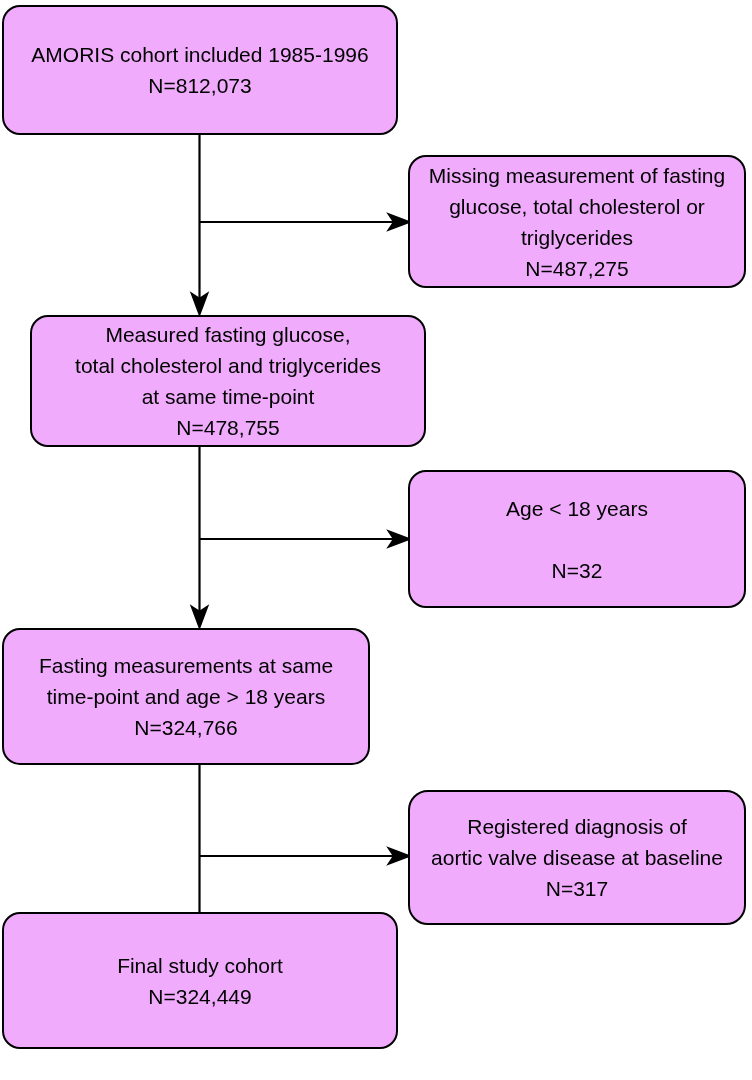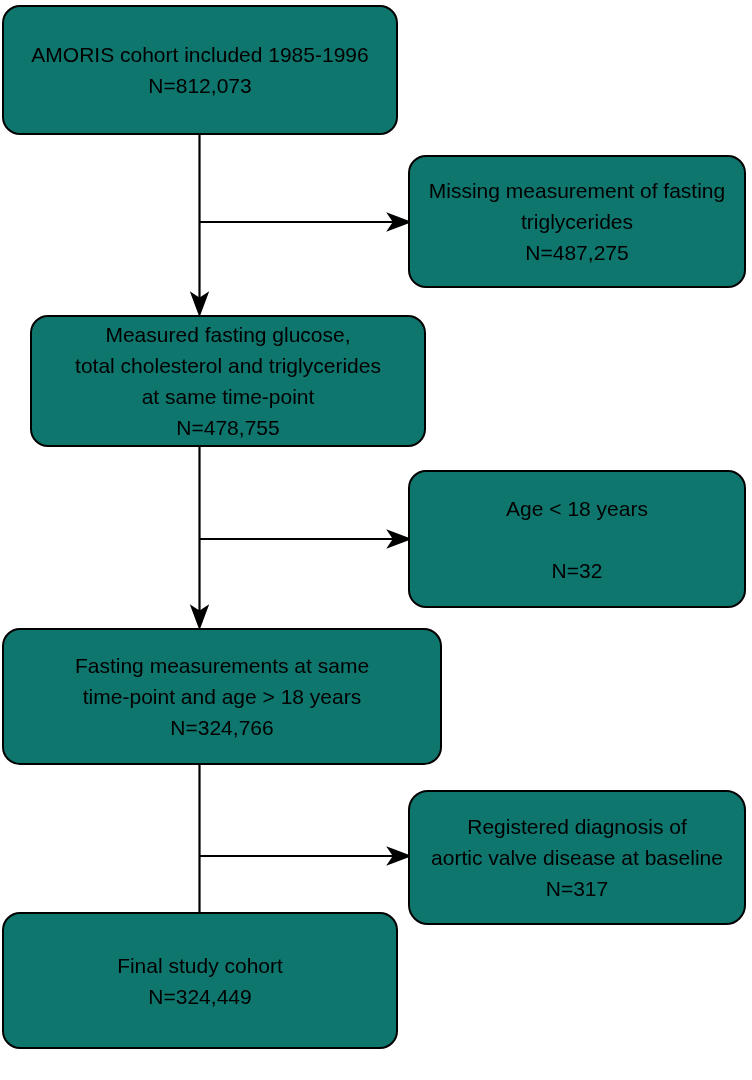"AMORIS cohort included 1985-1996" .box { background: #0f766e -> #f0abfc }
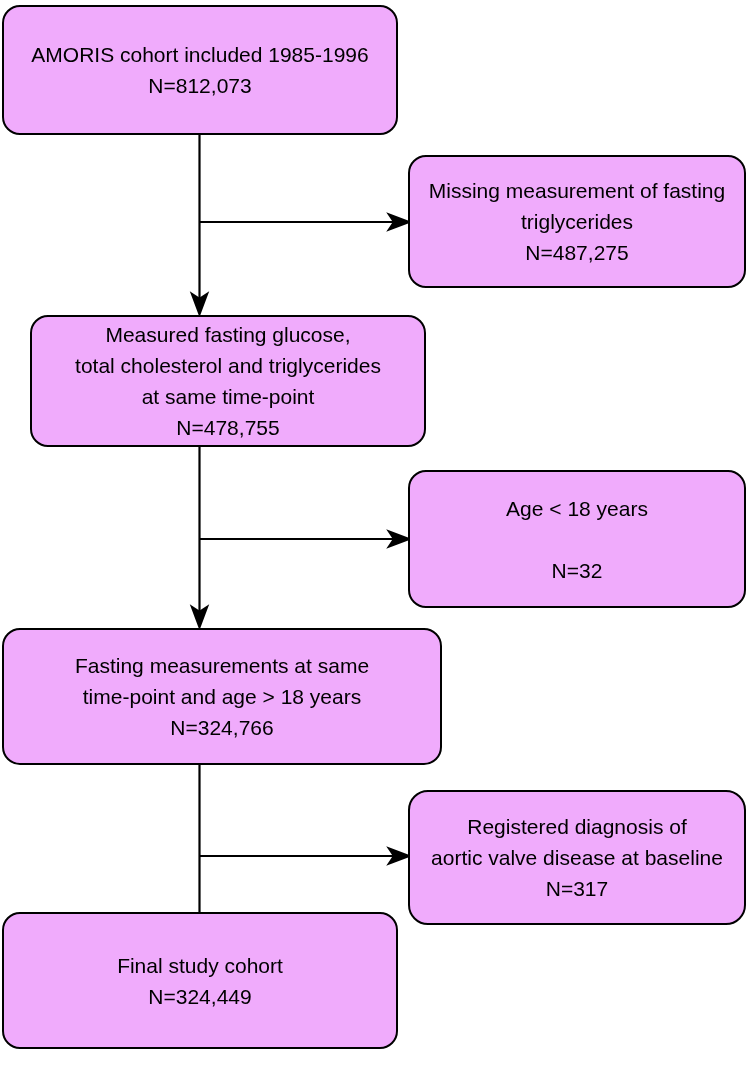"glucose, total cholesterol or" div.tline { html: none -> <div>glucose, total cholesterol or</div> }
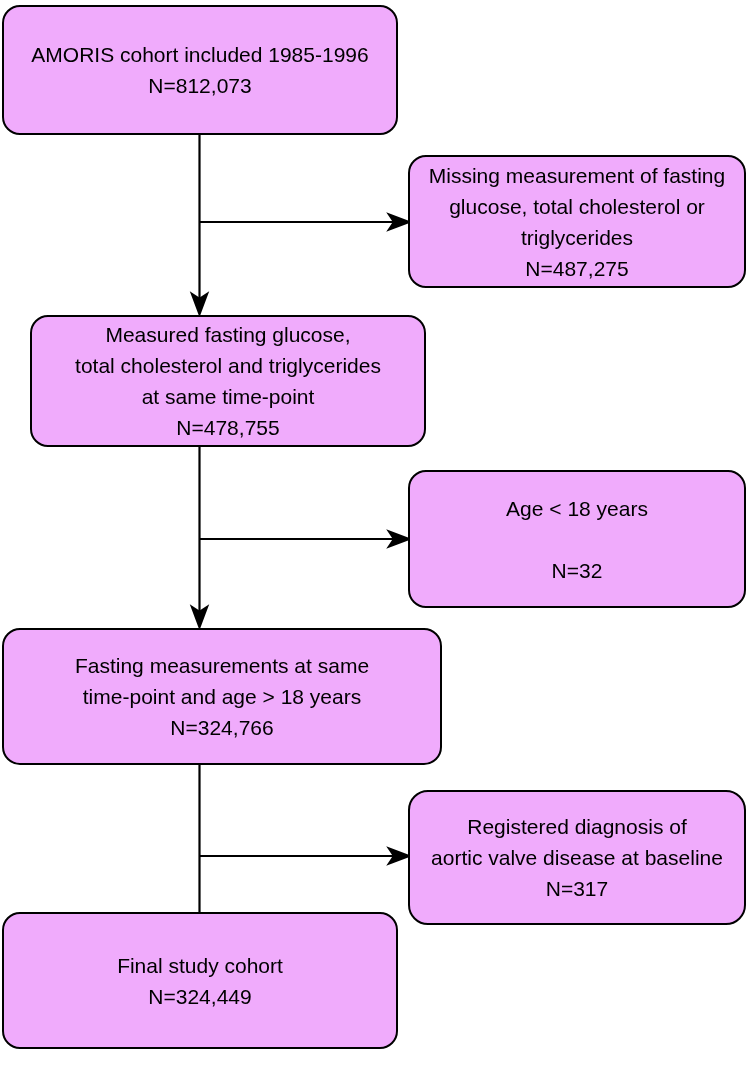"Fasting measurements at same" .b-fasting { width: 440px -> 368px }
